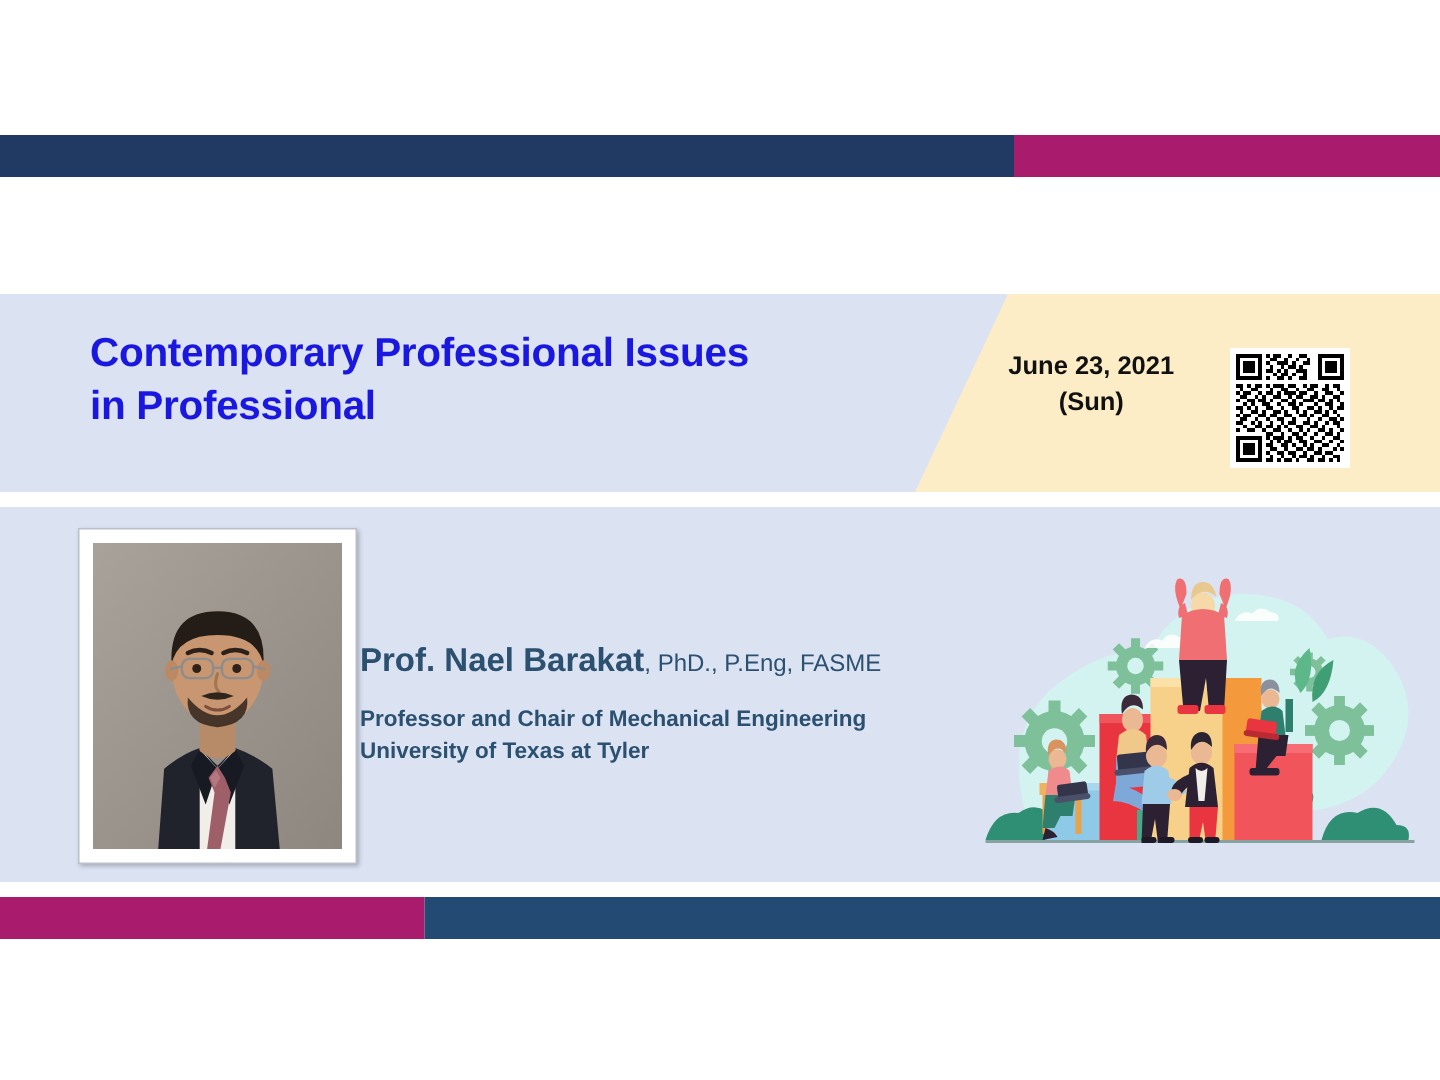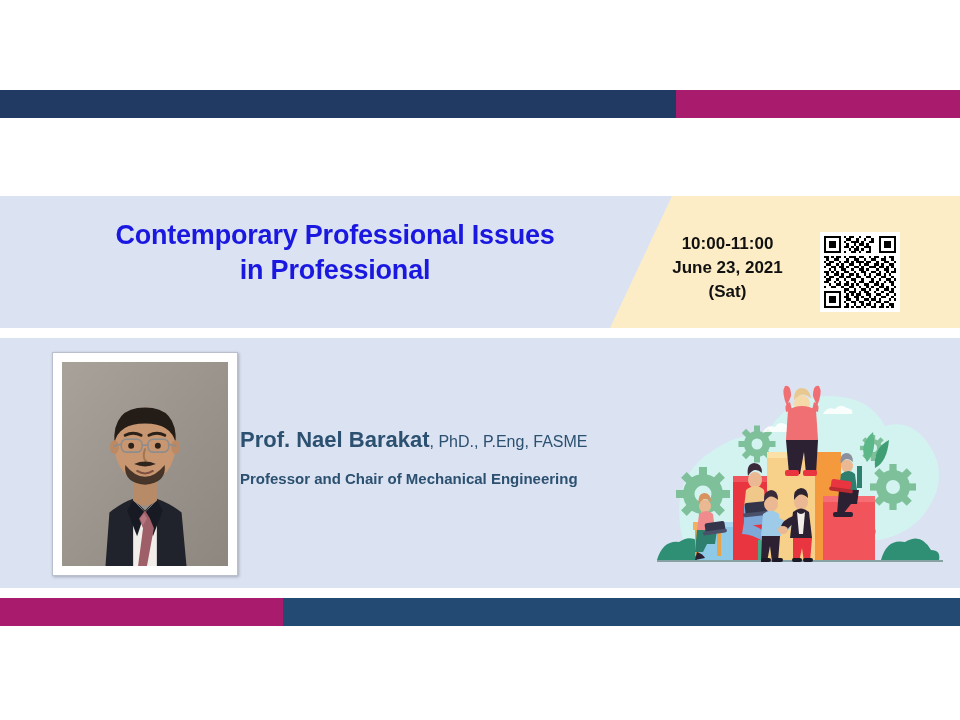"Contemporary Professional Issues" .title-text { text-align: center -> none }
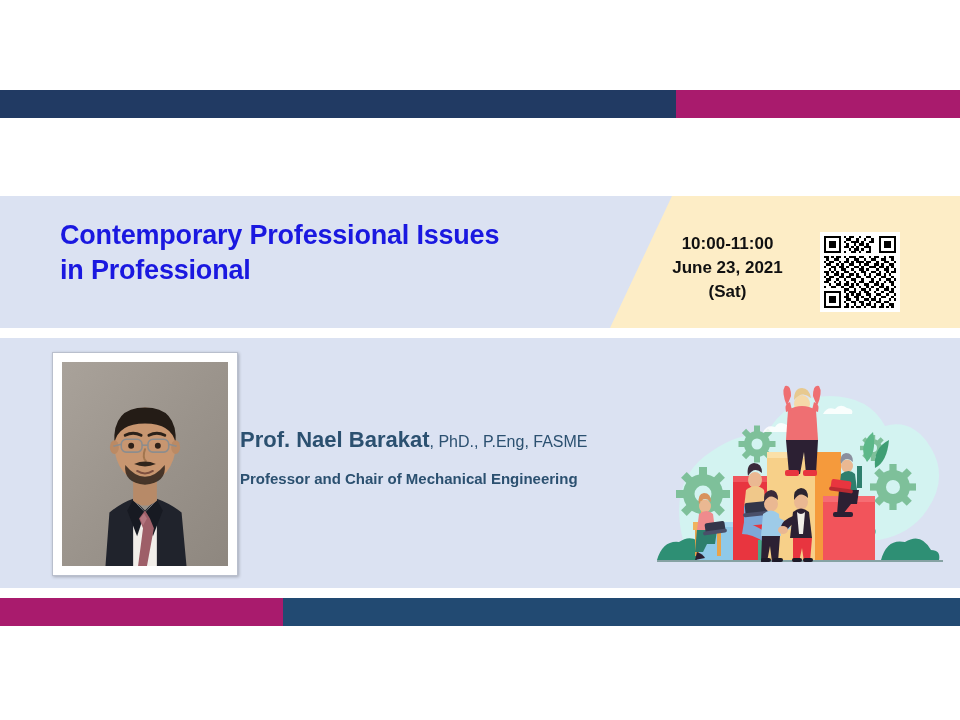"10:00-11:00" div { html: <div>10:00-11:00</div> -> none }
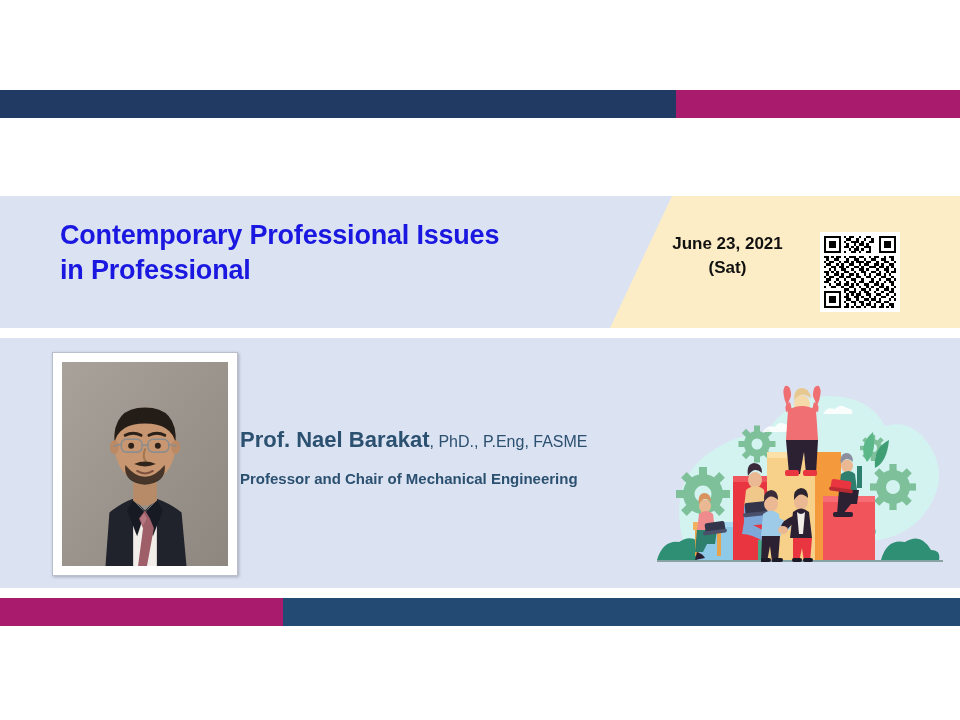"(Sat)" div { text: Sat -> Sun }
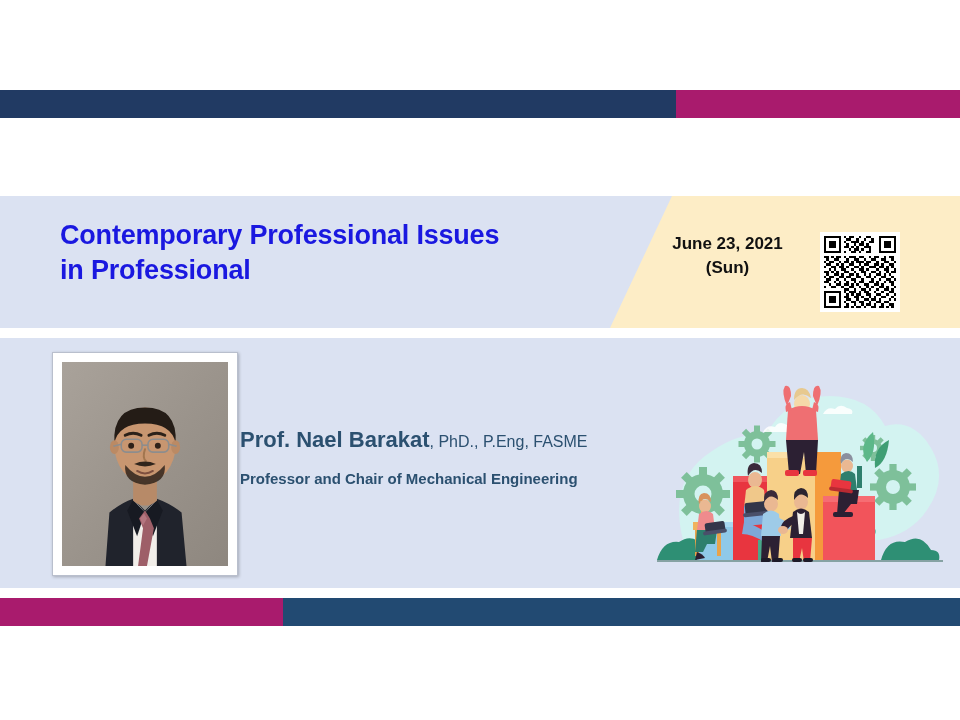"University of Texas at Tyler" div { html: none -> <div>University of Texas at Tyler</div> }
